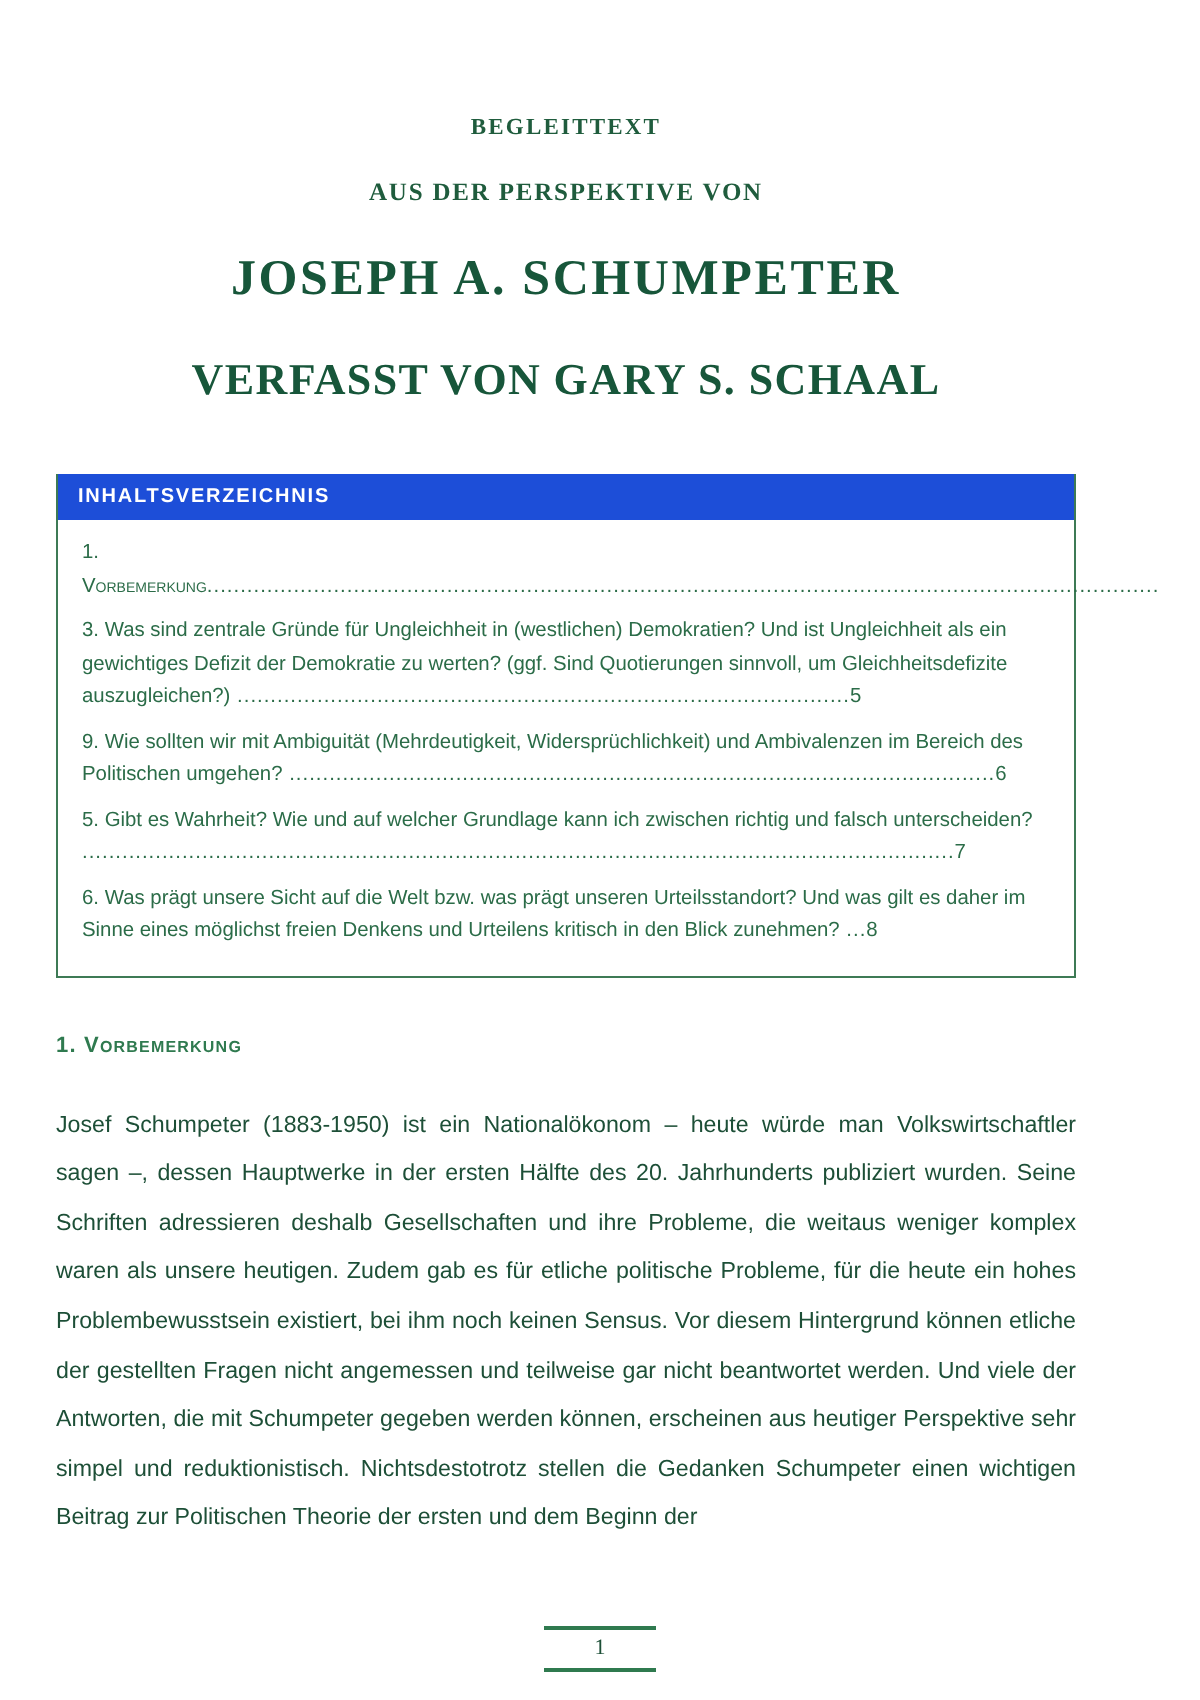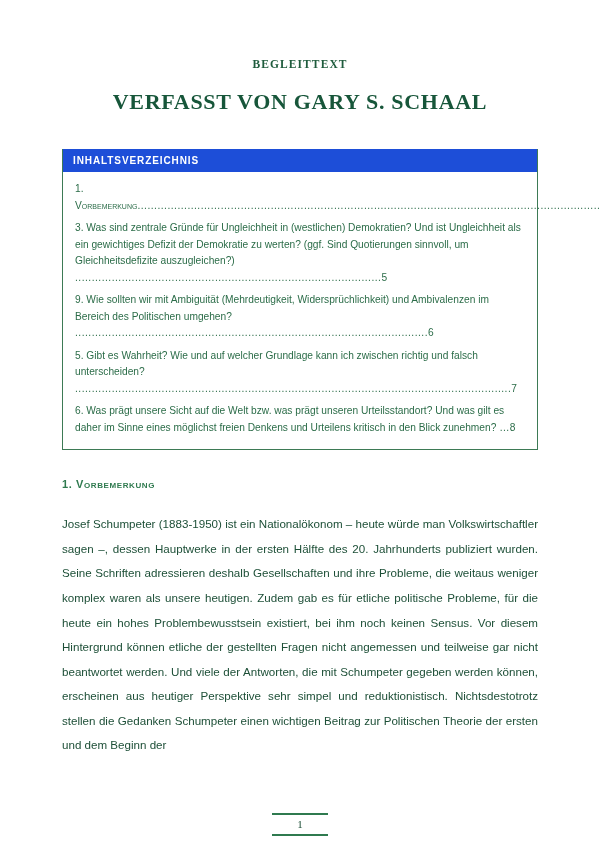"BEGLEITTEXT" .page { padding: 58px 62px 0 62px -> 58px 62px 0 28px }
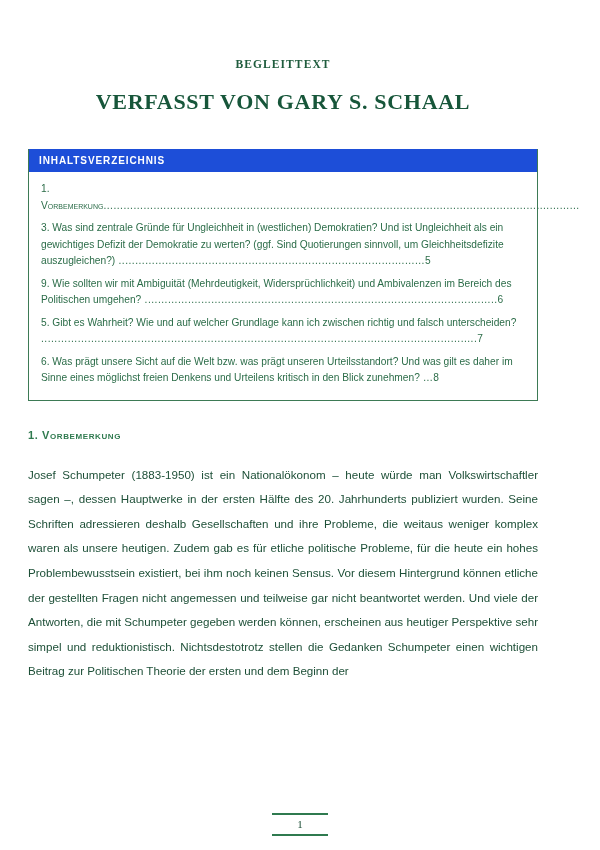"AUS DER PERSPEKTIVE VON" div.t-perspektive { html: none -> <div>AUS DER PERSPEKTIVE VON</div> }
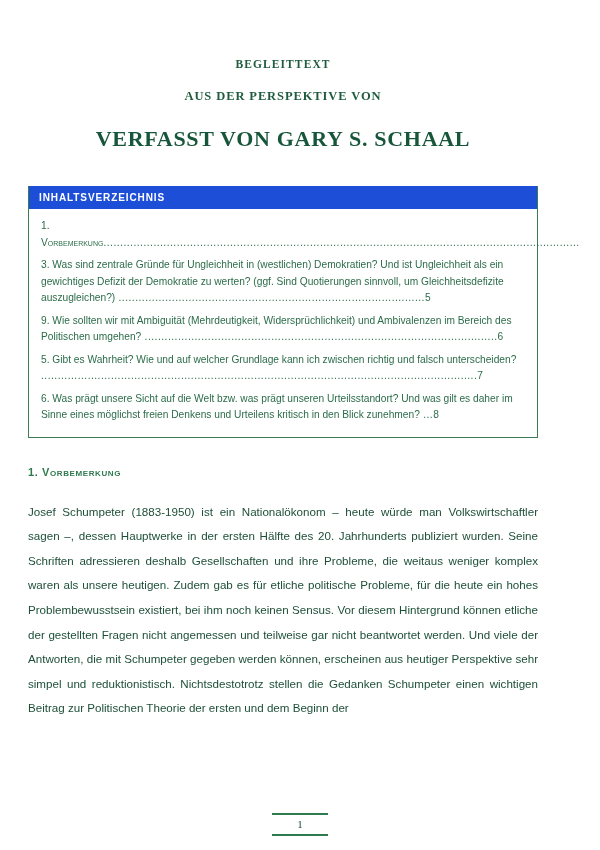"JOSEPH A. SCHUMPETER" div.t-author { html: none -> <div>JOSEPH A. SCHUMPETER</div> }
